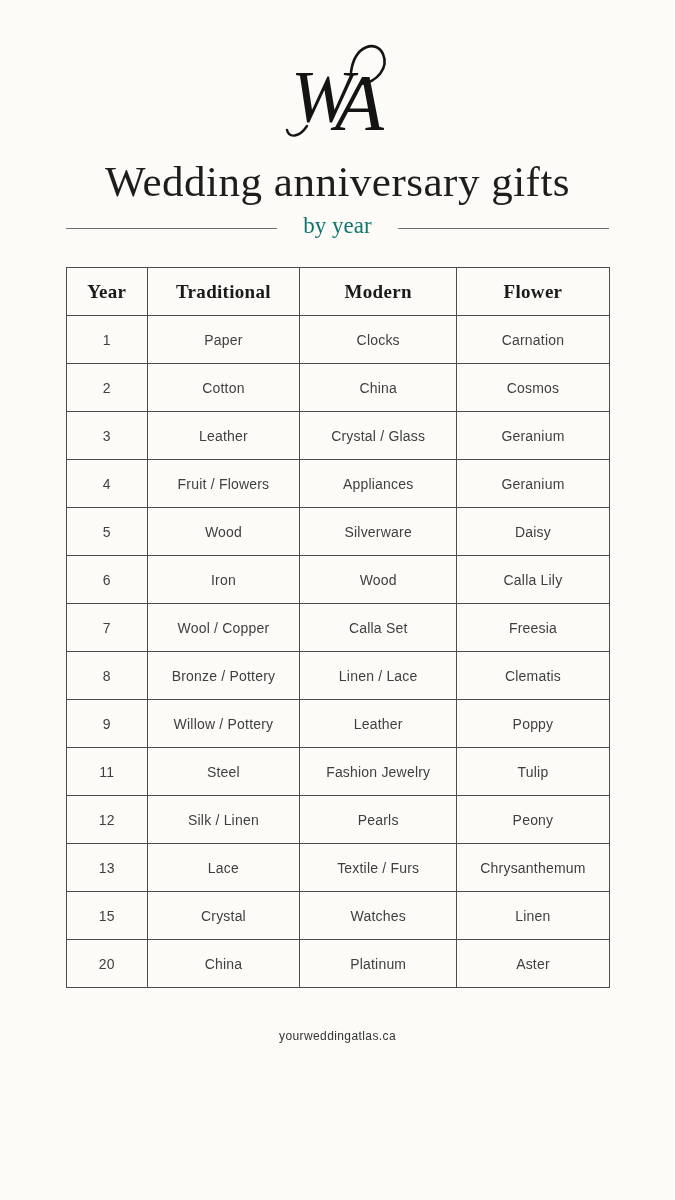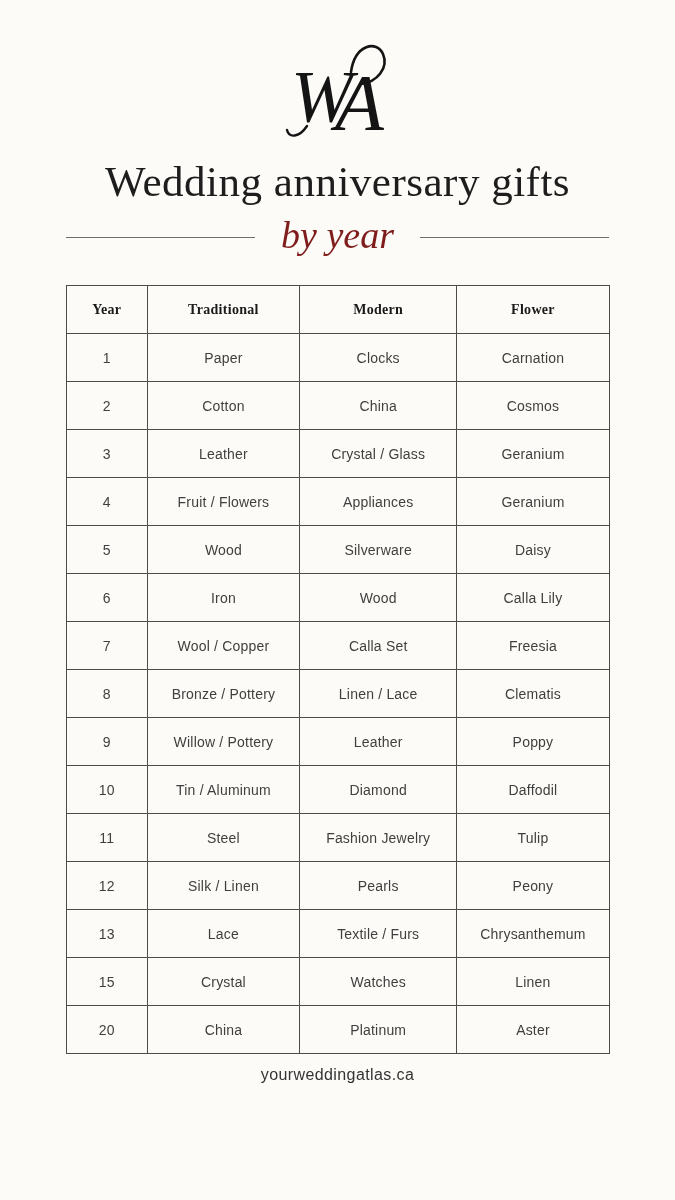"by year" .subtitle { color: #7f1d1d -> #0f766e; font-size: 38px -> 23px; font-style: italic -> none }
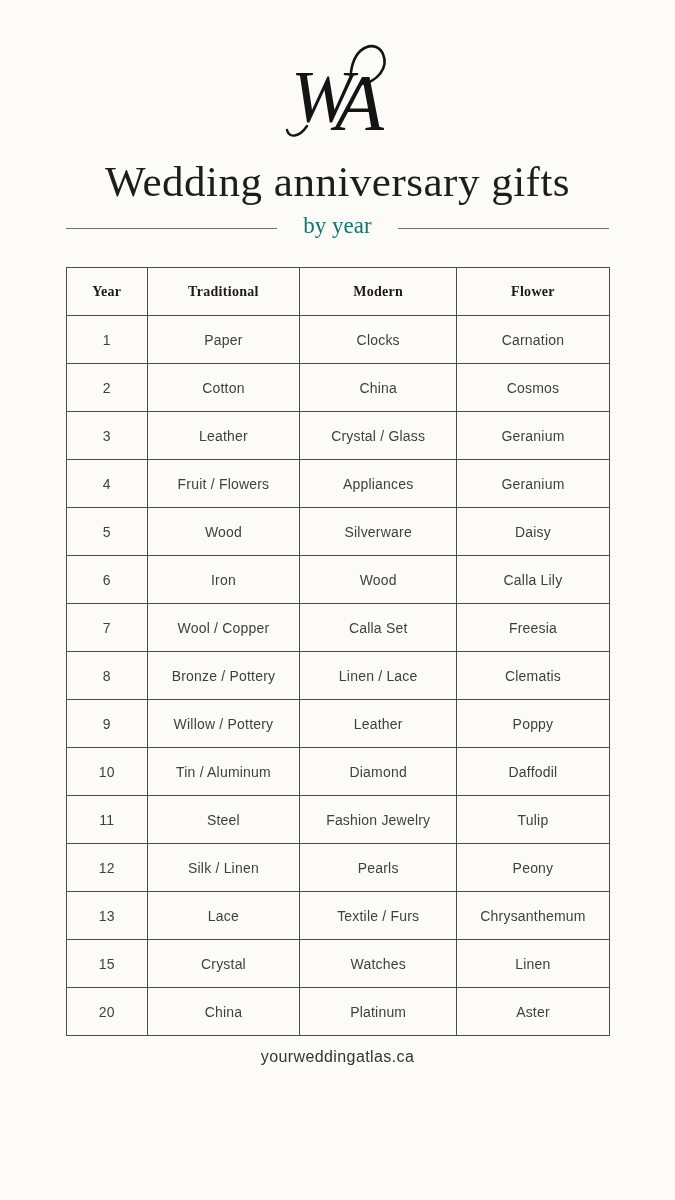"Year" .gift-table th { font-size: 14px -> 19px }
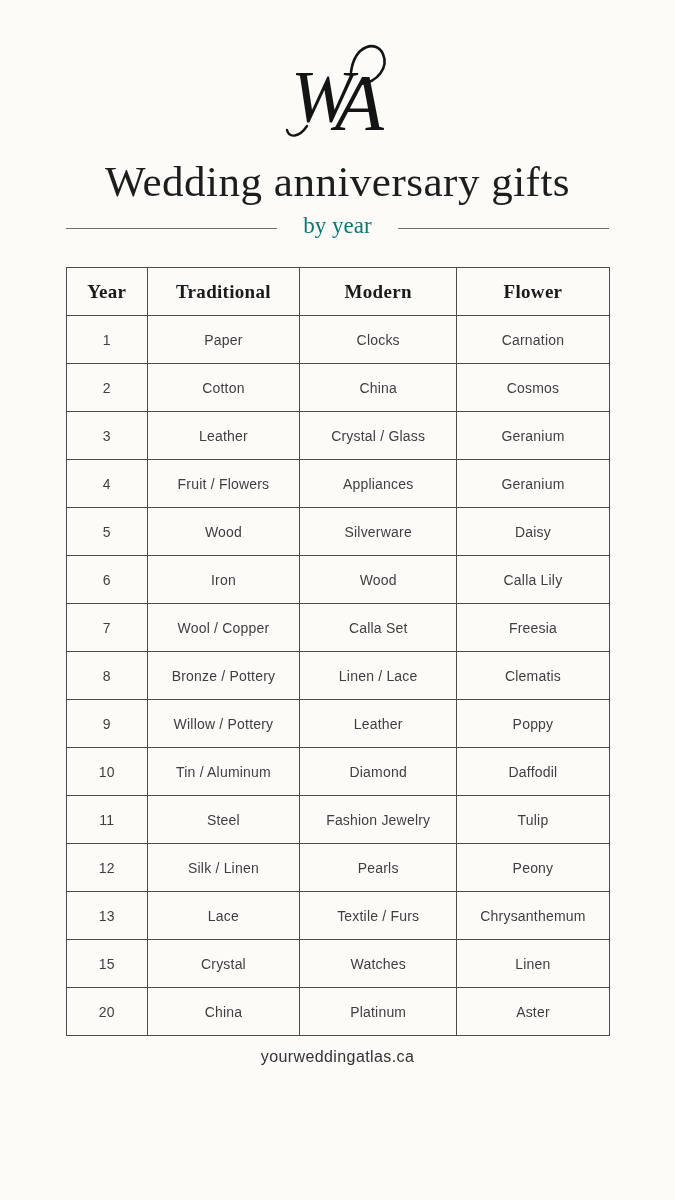"10" tr { html: <tr> <td>10</td> <td>Tin / Aluminum</td> <td>Diamond</td> <td>Daffodil</td> </tr> -> none }
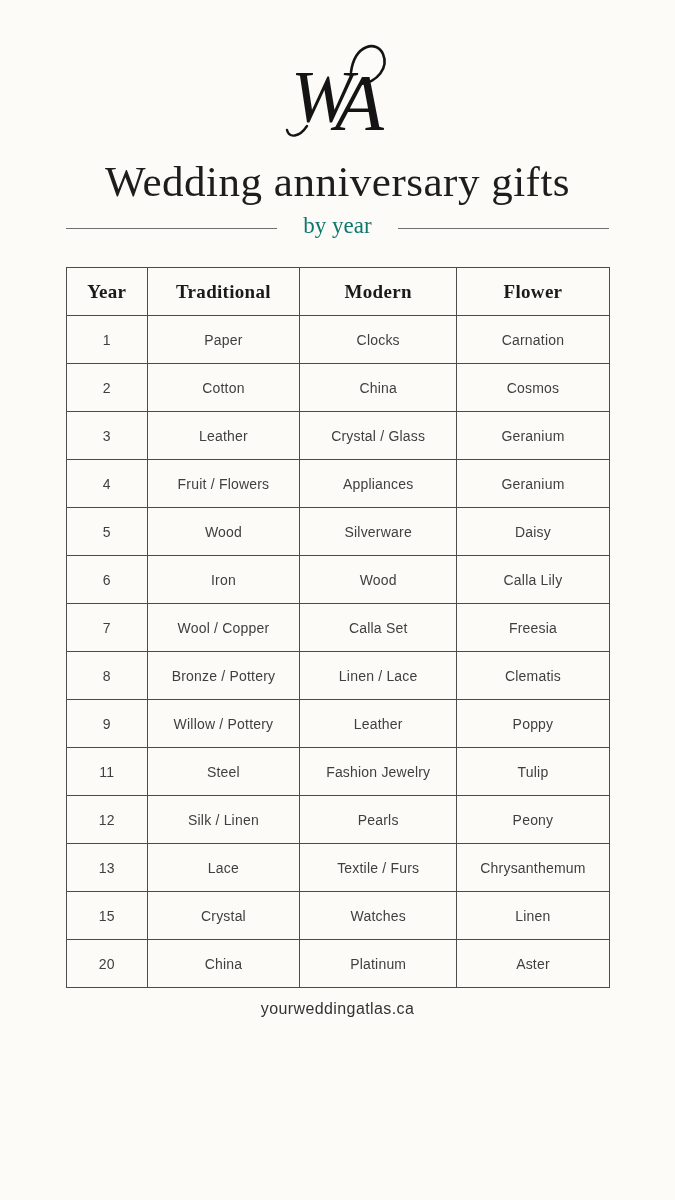"yourweddingatlas.ca" .footer { font-size: 16px -> 12px; margin-top: 12px -> 41px }
